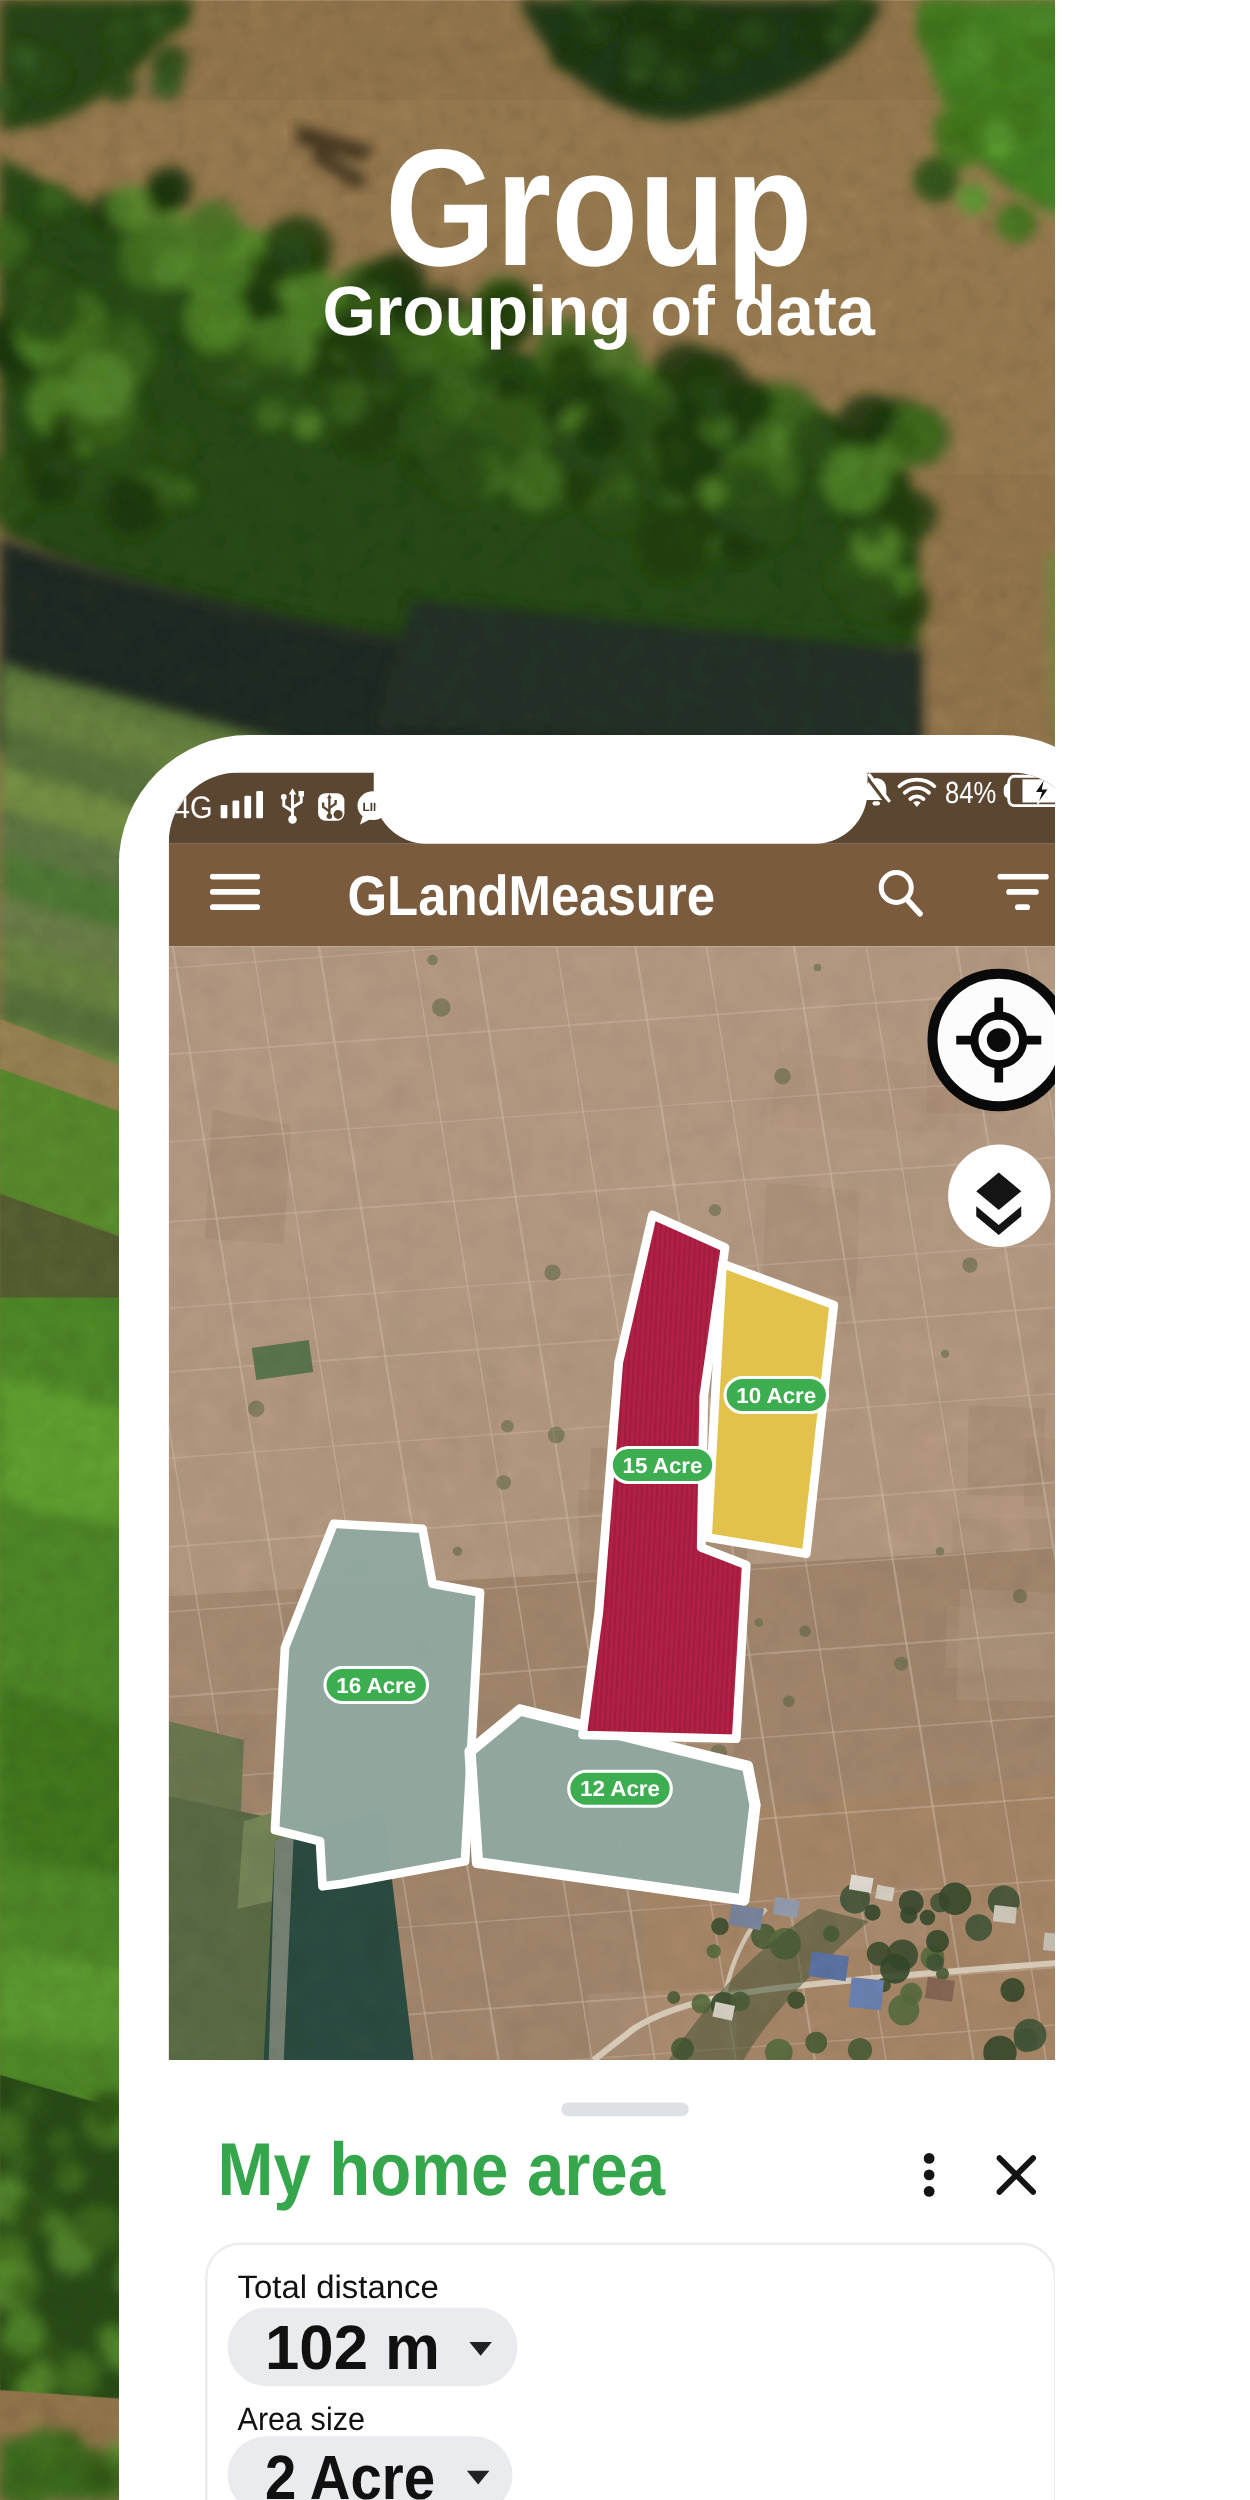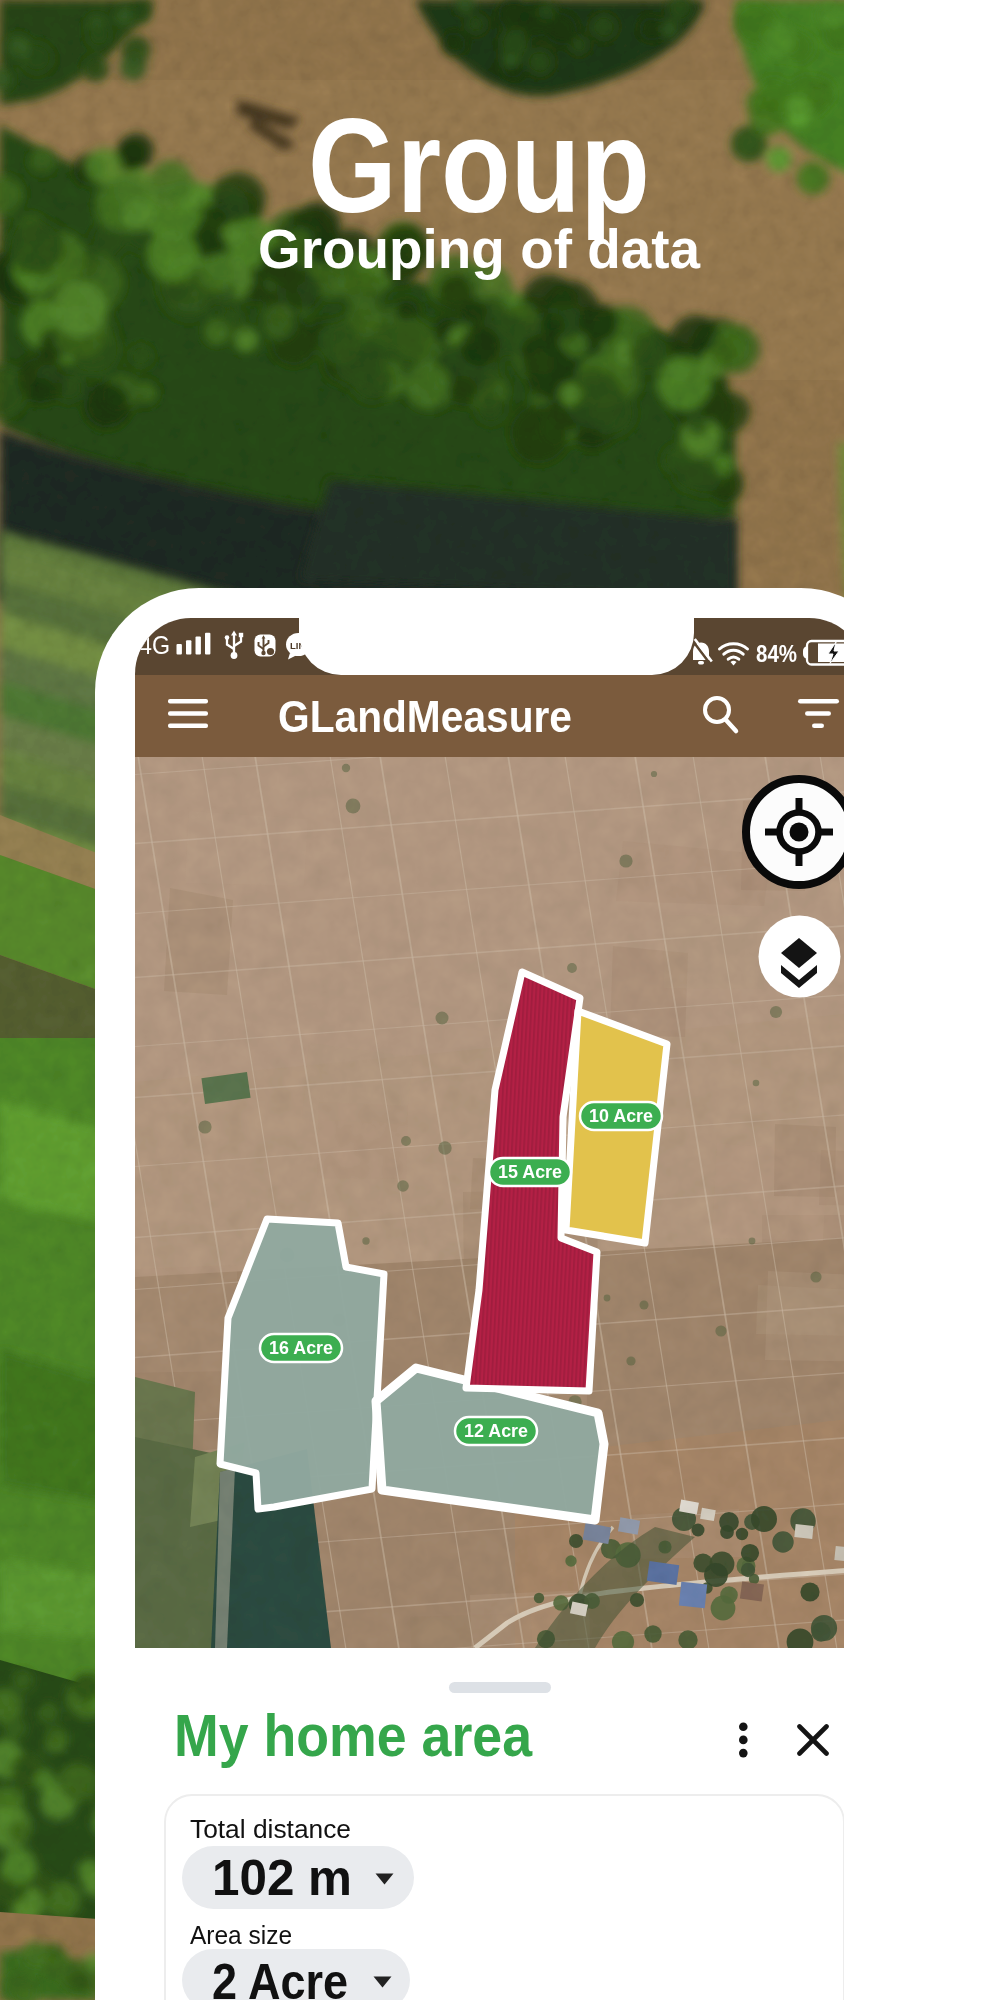"84%" div.abs { font-weight: bold -> none; top: 20px -> 0 }
